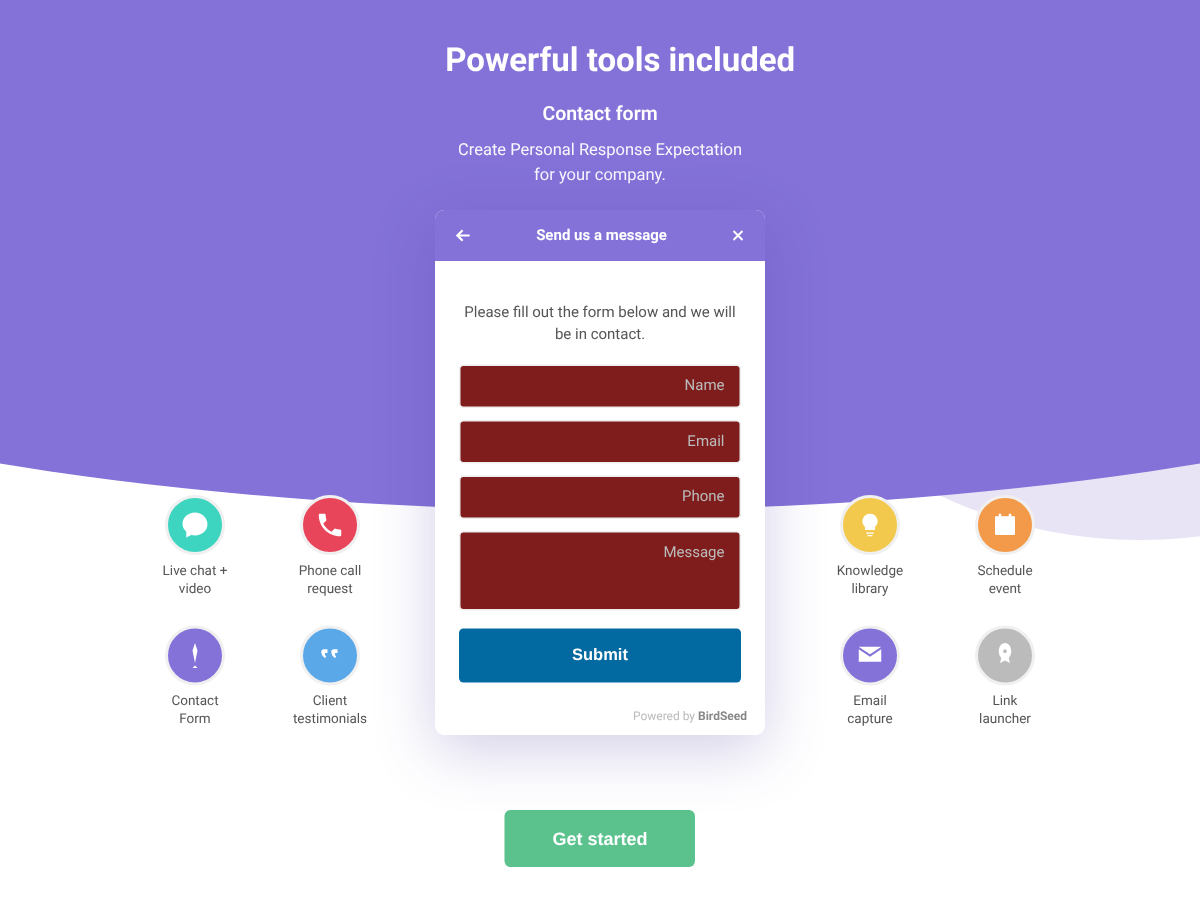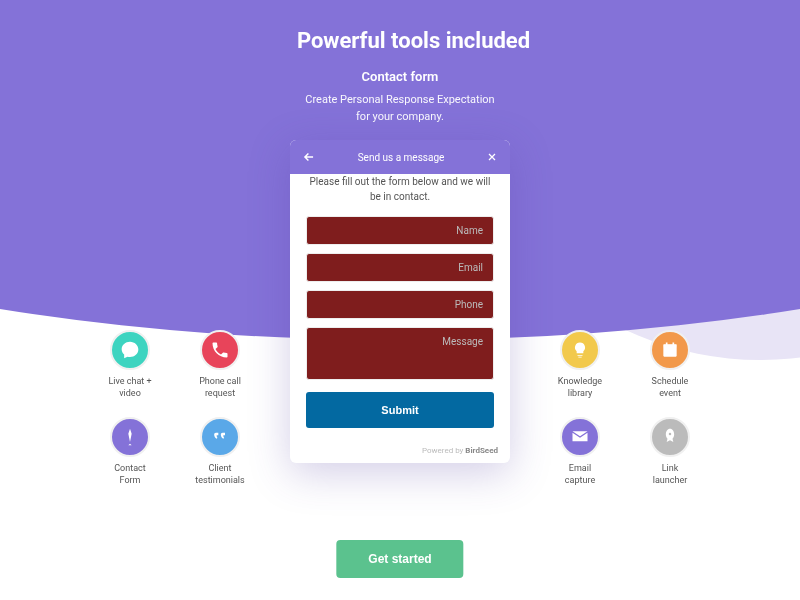"Send us a message" .card-header { font-weight: none -> bold }
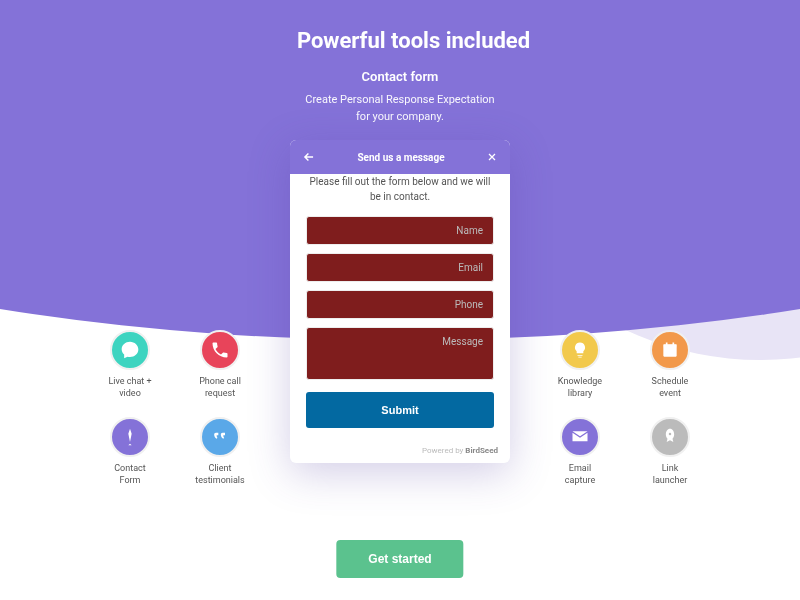"Please fill out the form" .card-body { padding: 0 16px 10px -> 27px 16px 10px }
